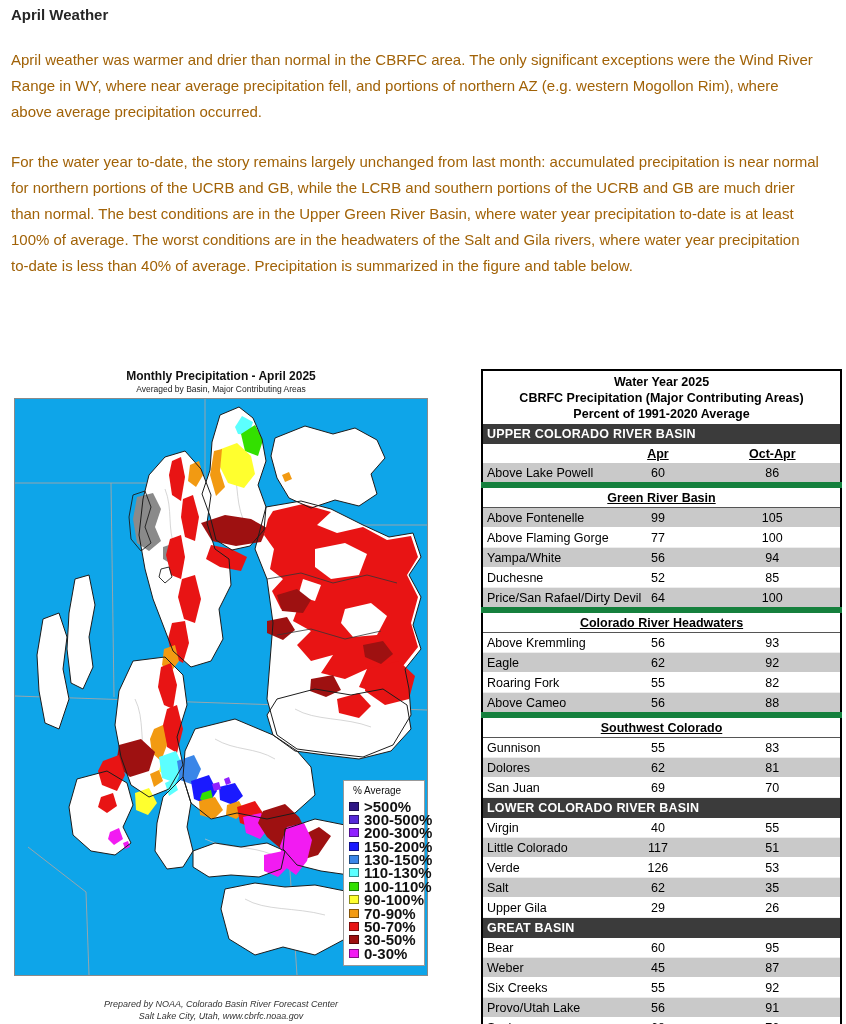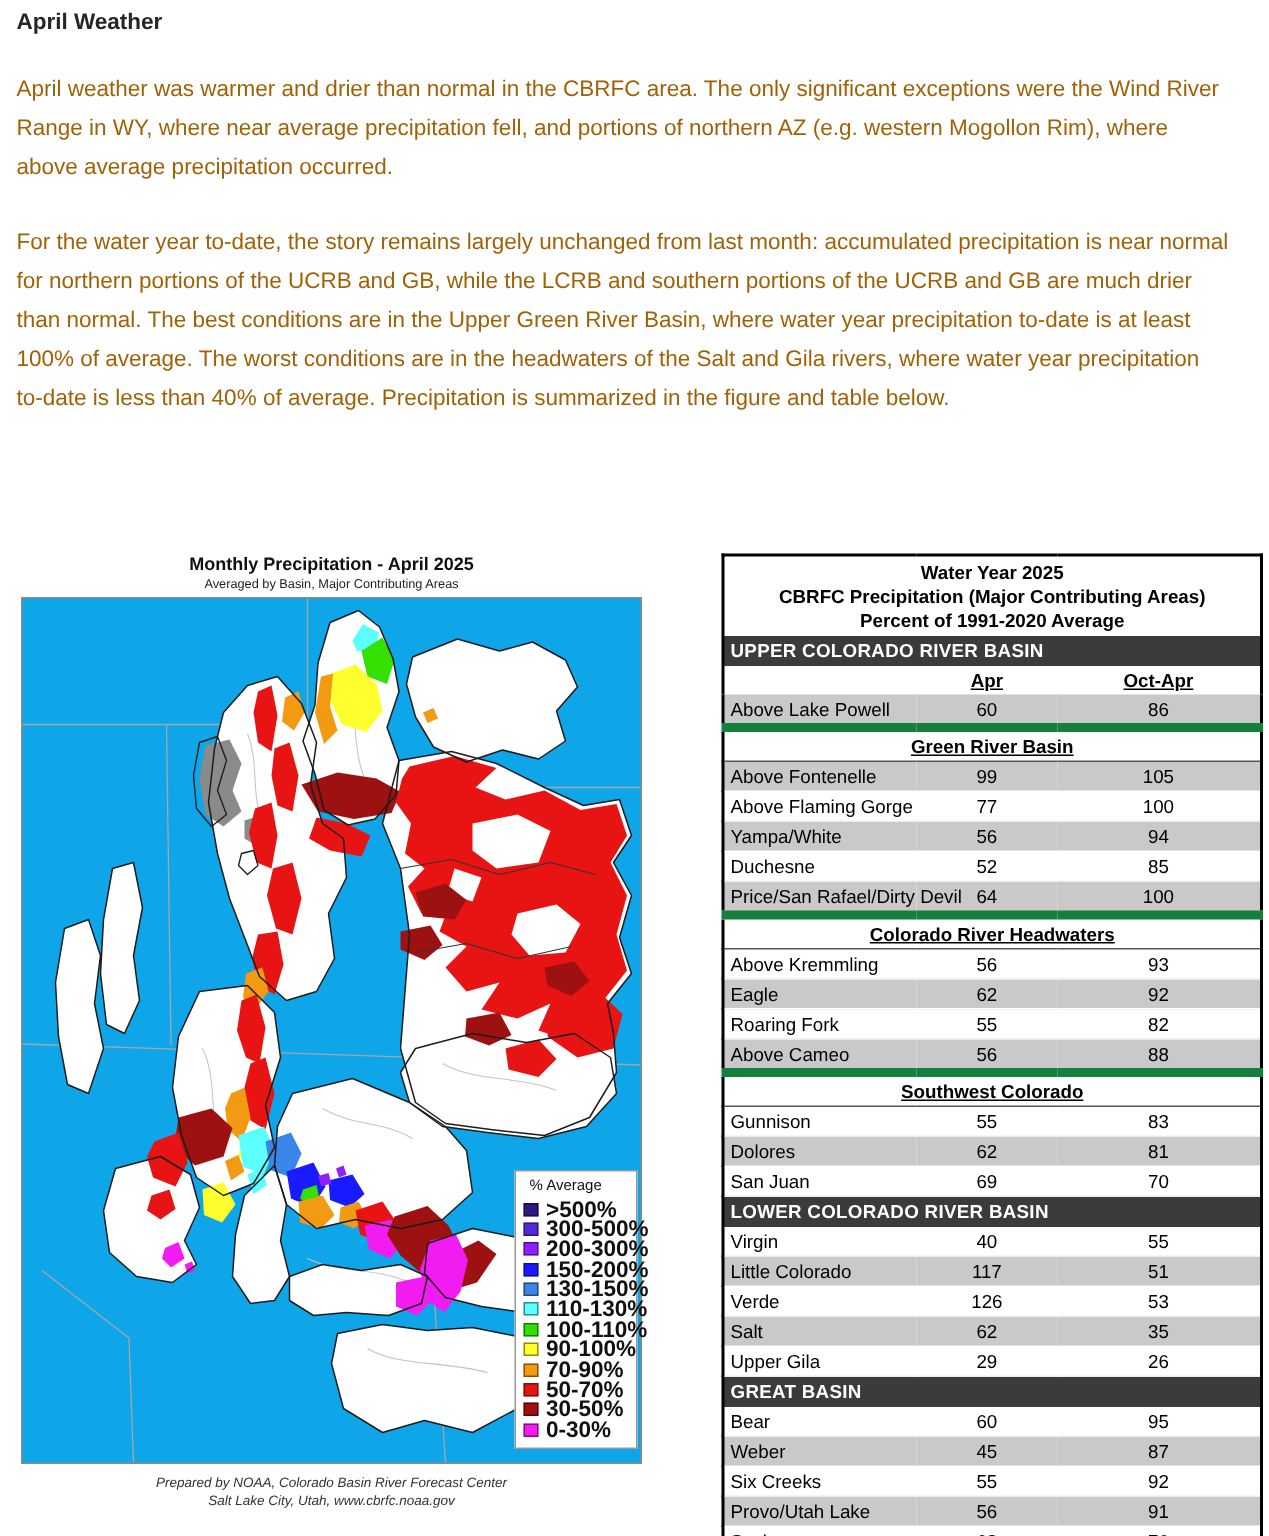"Prepared by NOAA, Colorado Basin" .map-caption { margin-top: 7px -> 23px }
